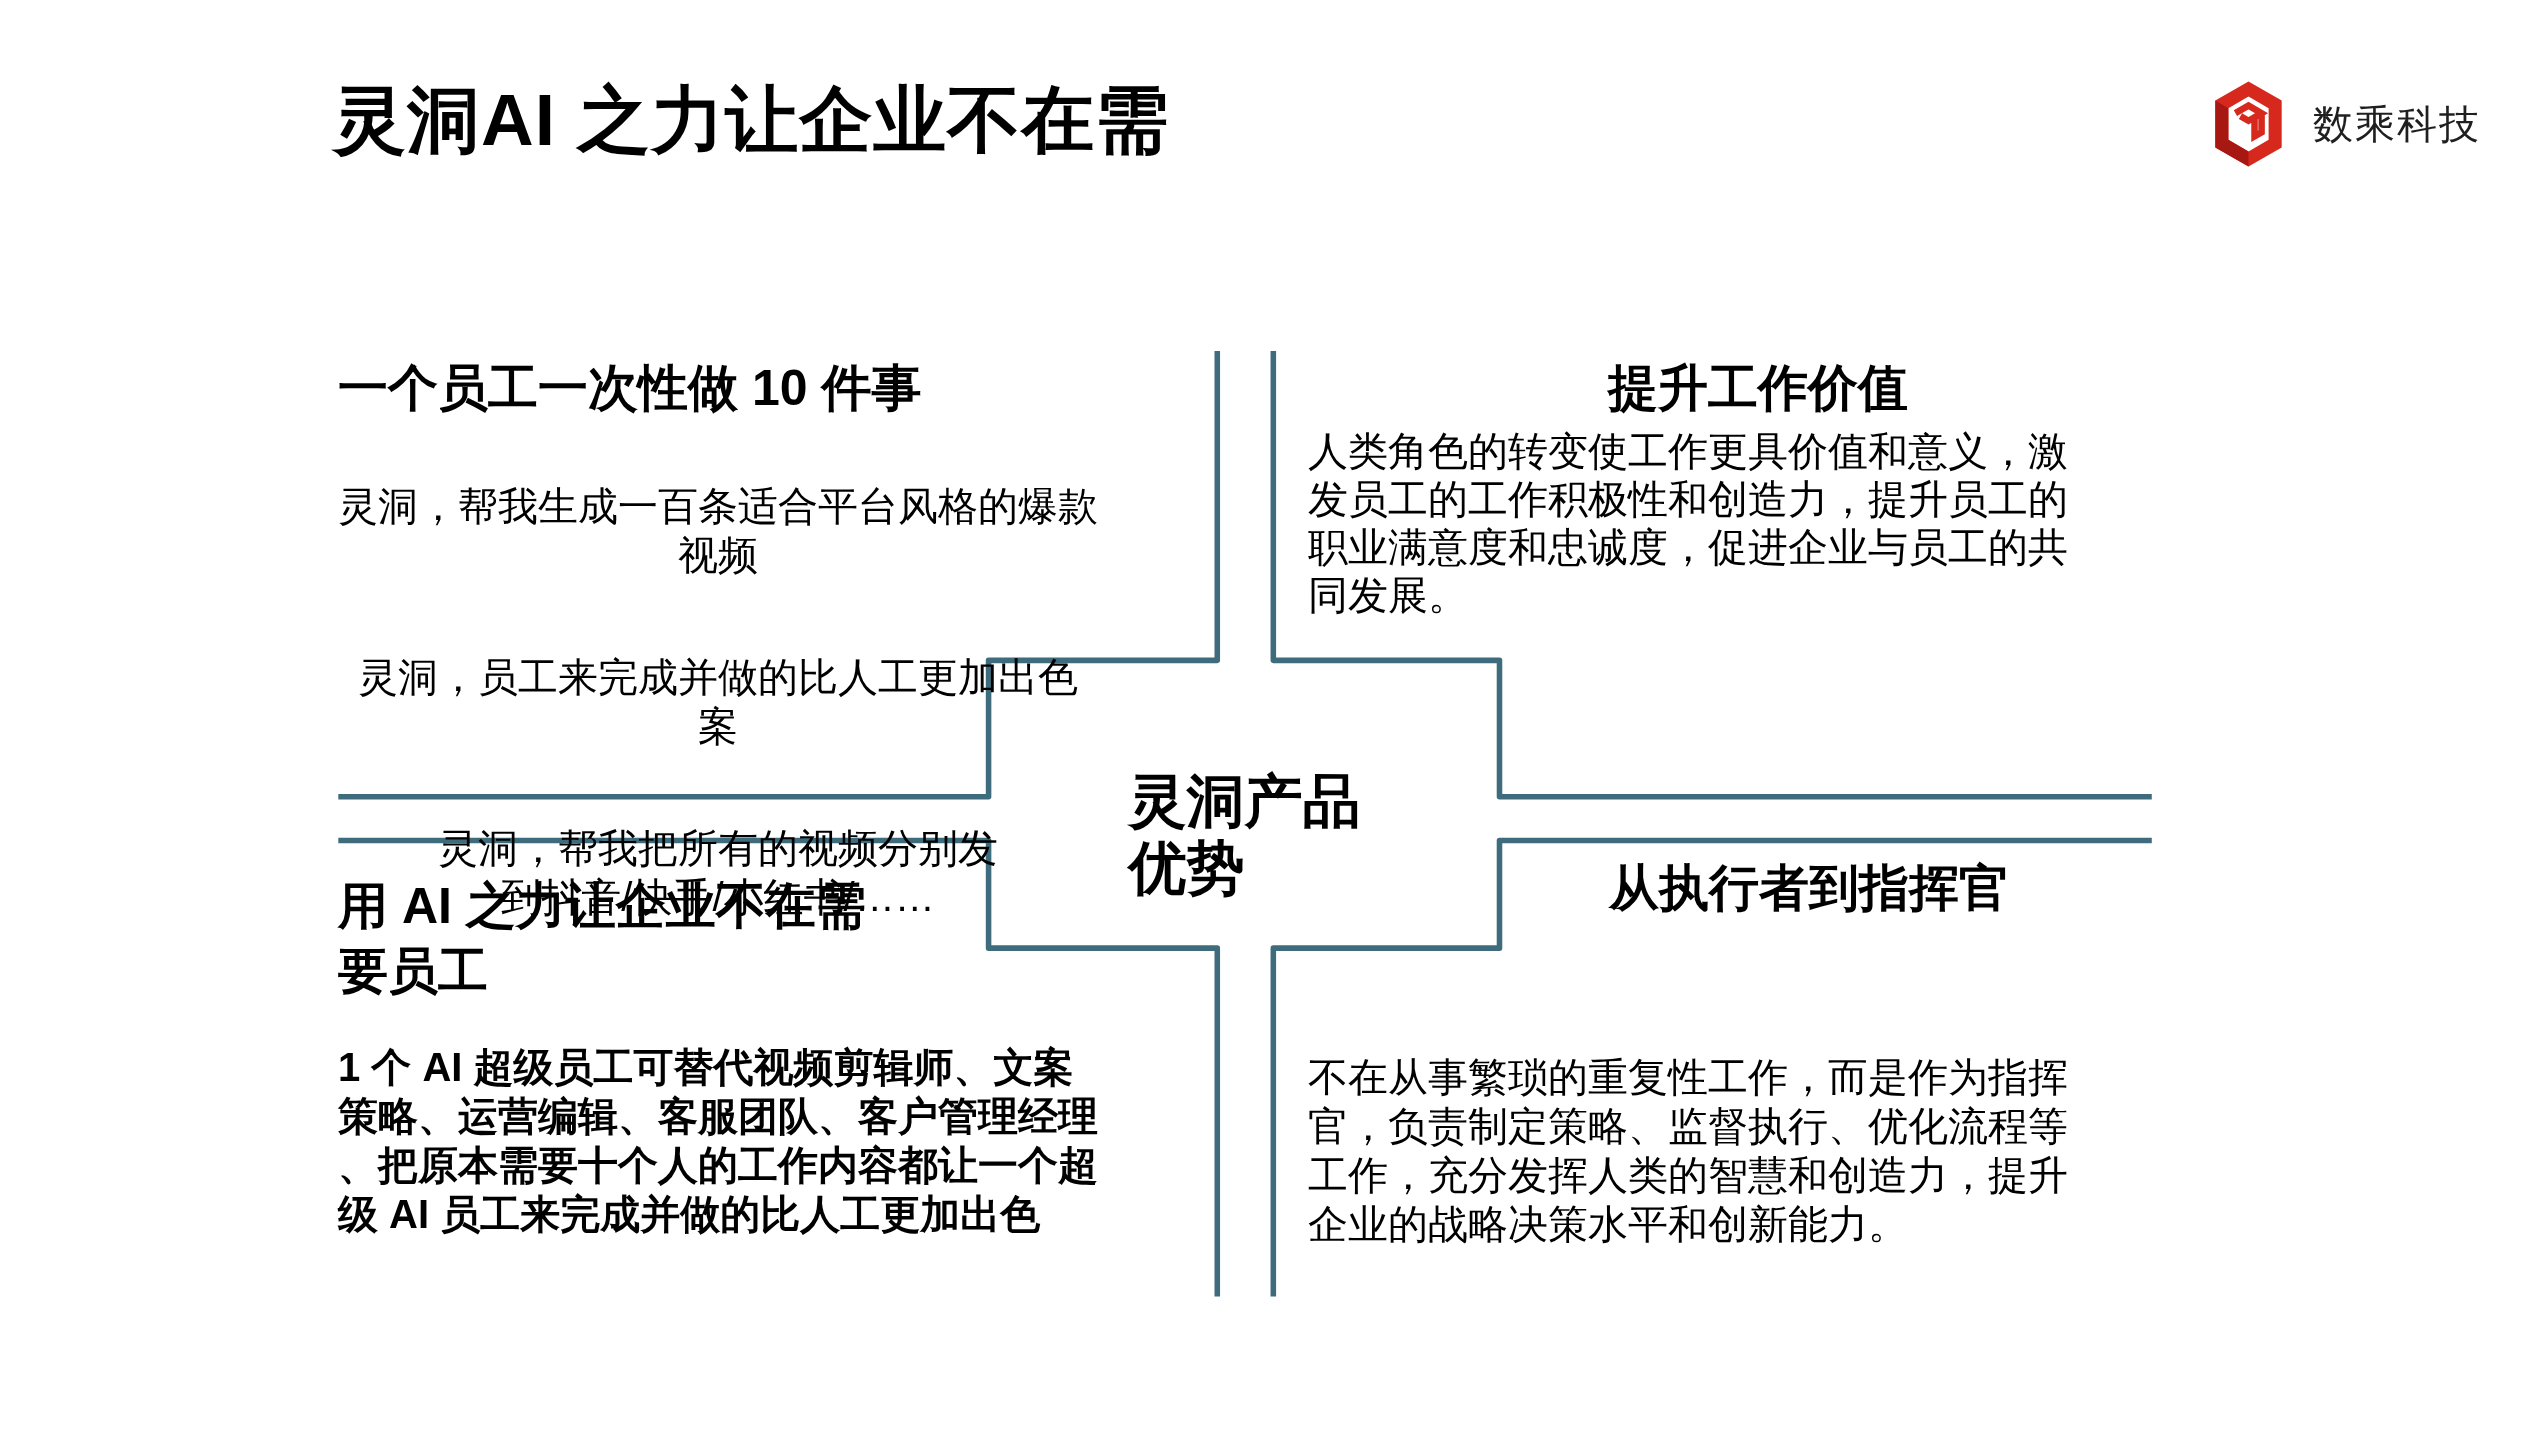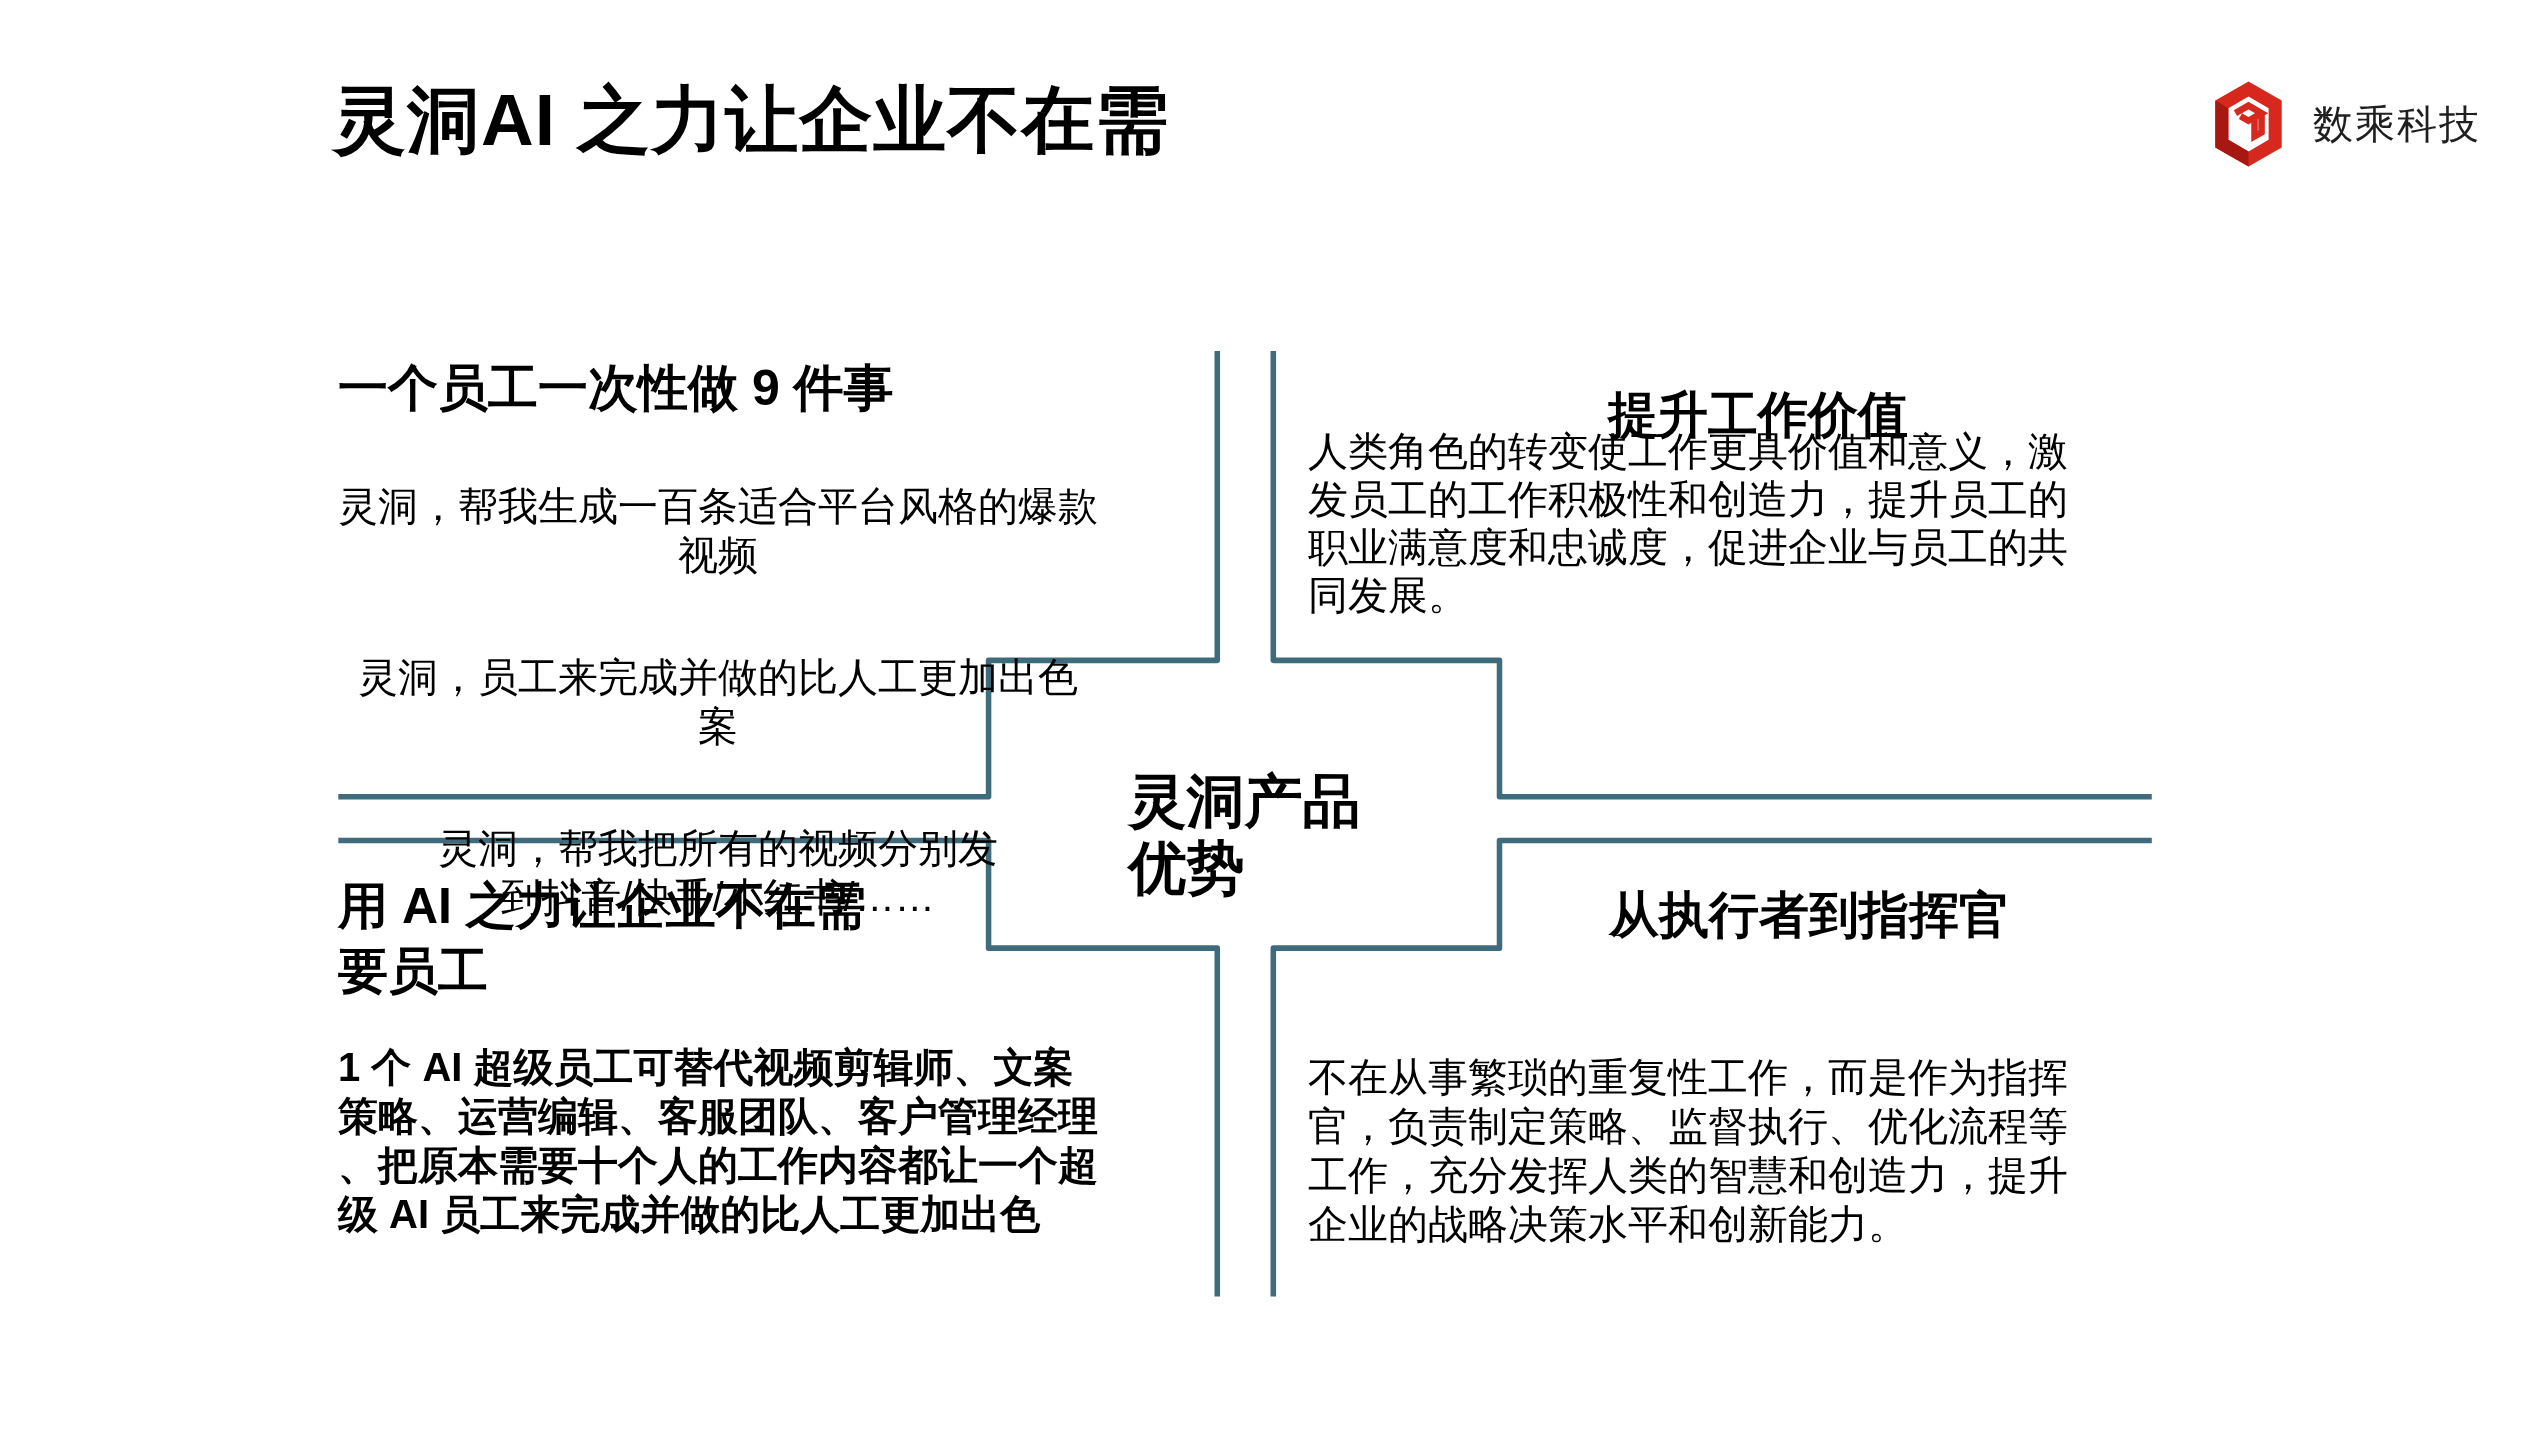"一个员工一次性做 9 件事" div.abs { text: 9 -> 10 }
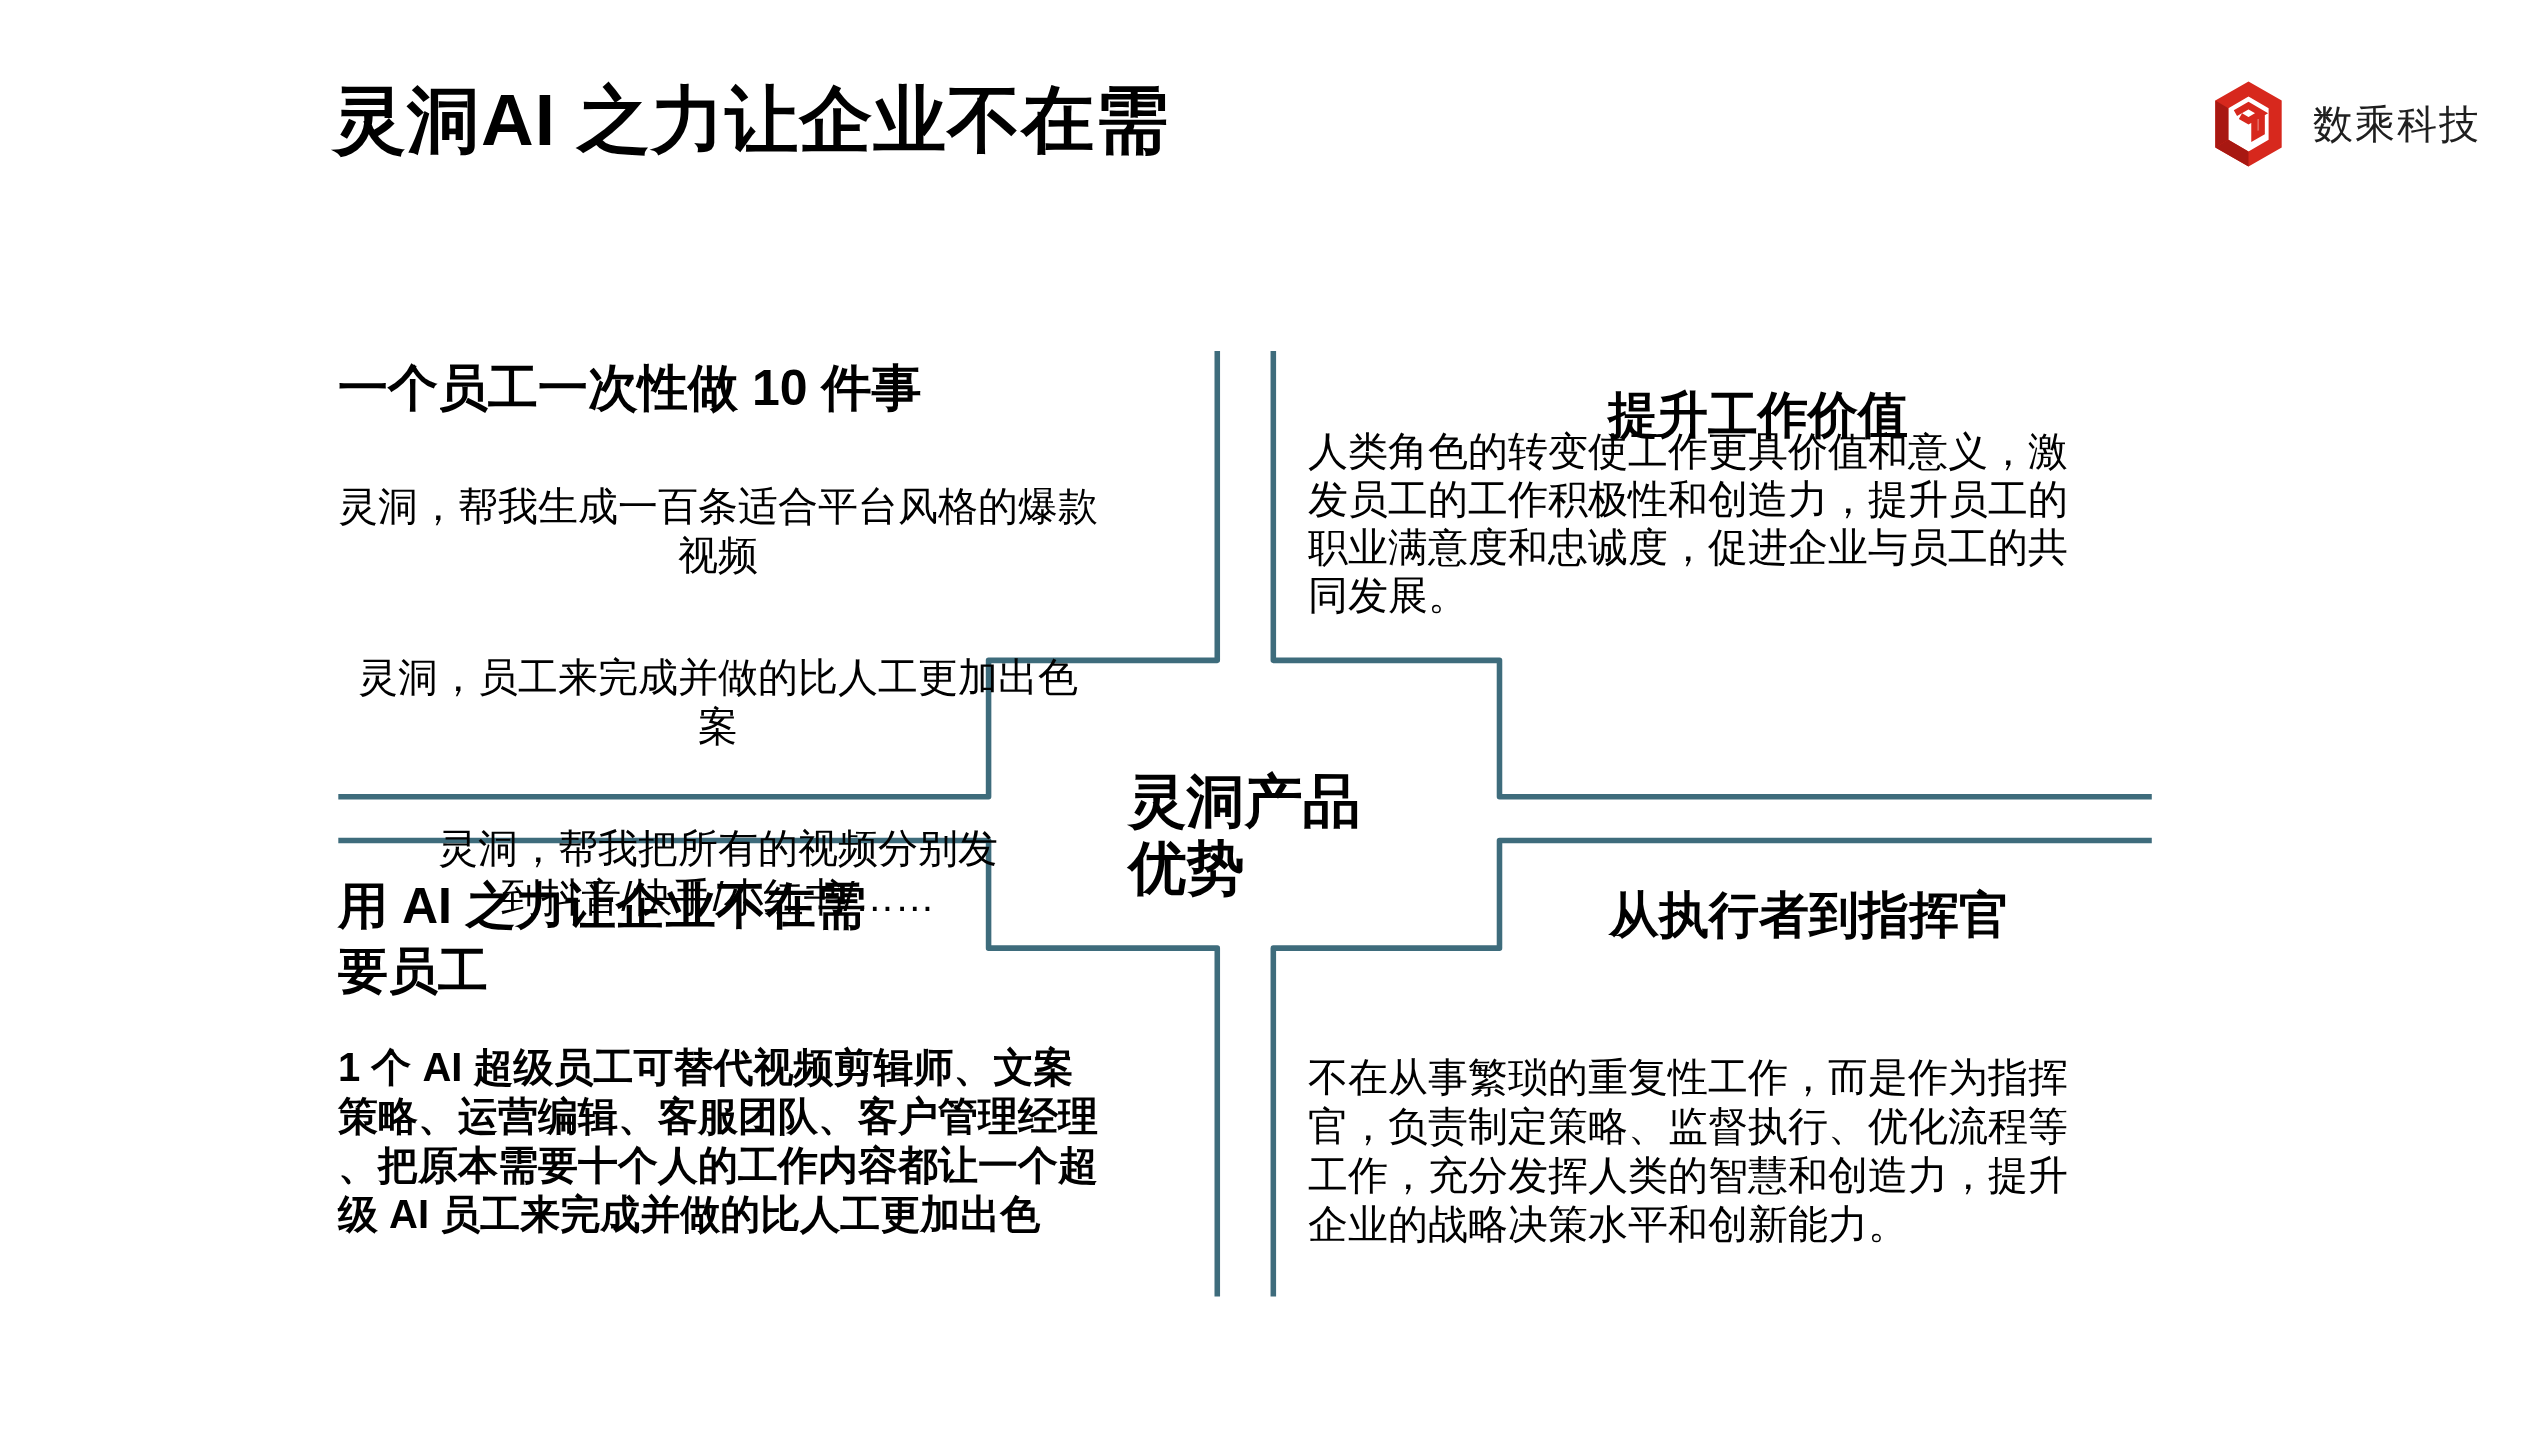"提升工作价值" .q-heading.centered { margin-top: 27px -> none }
